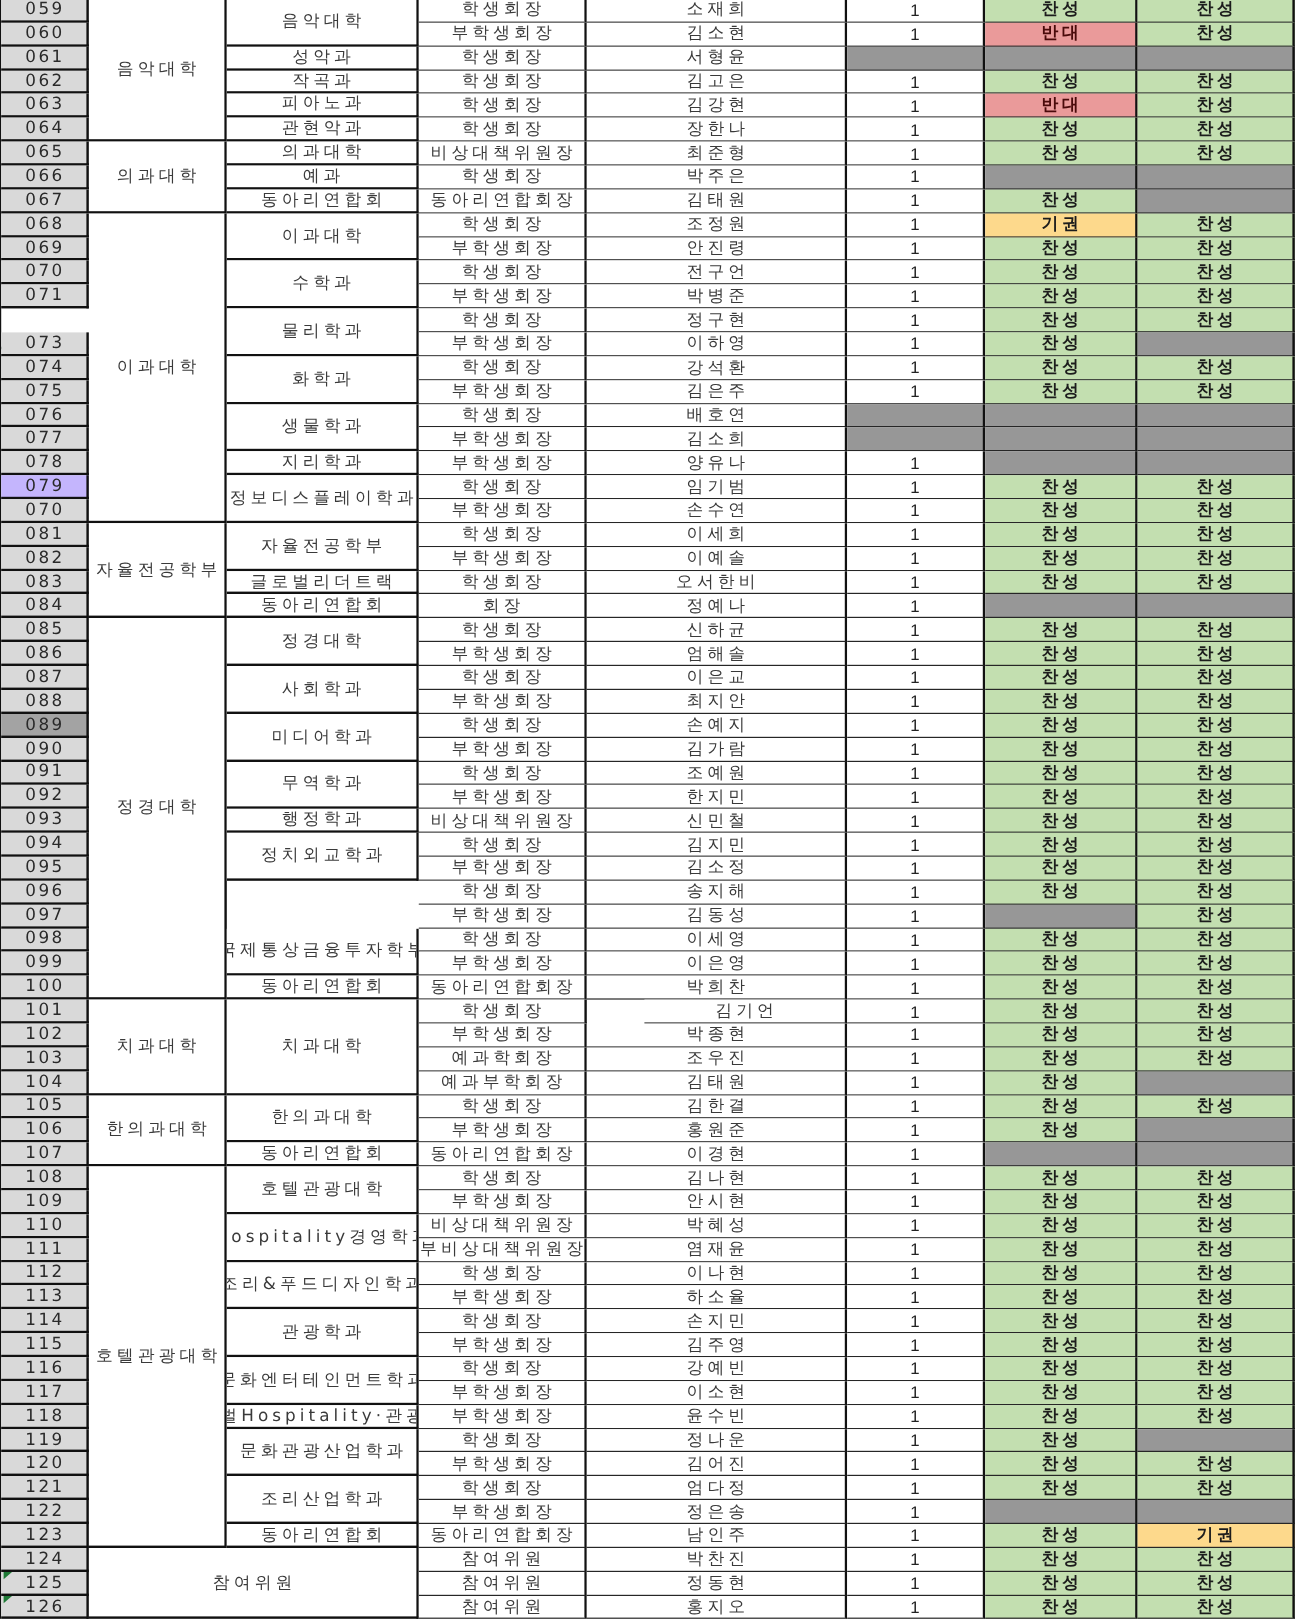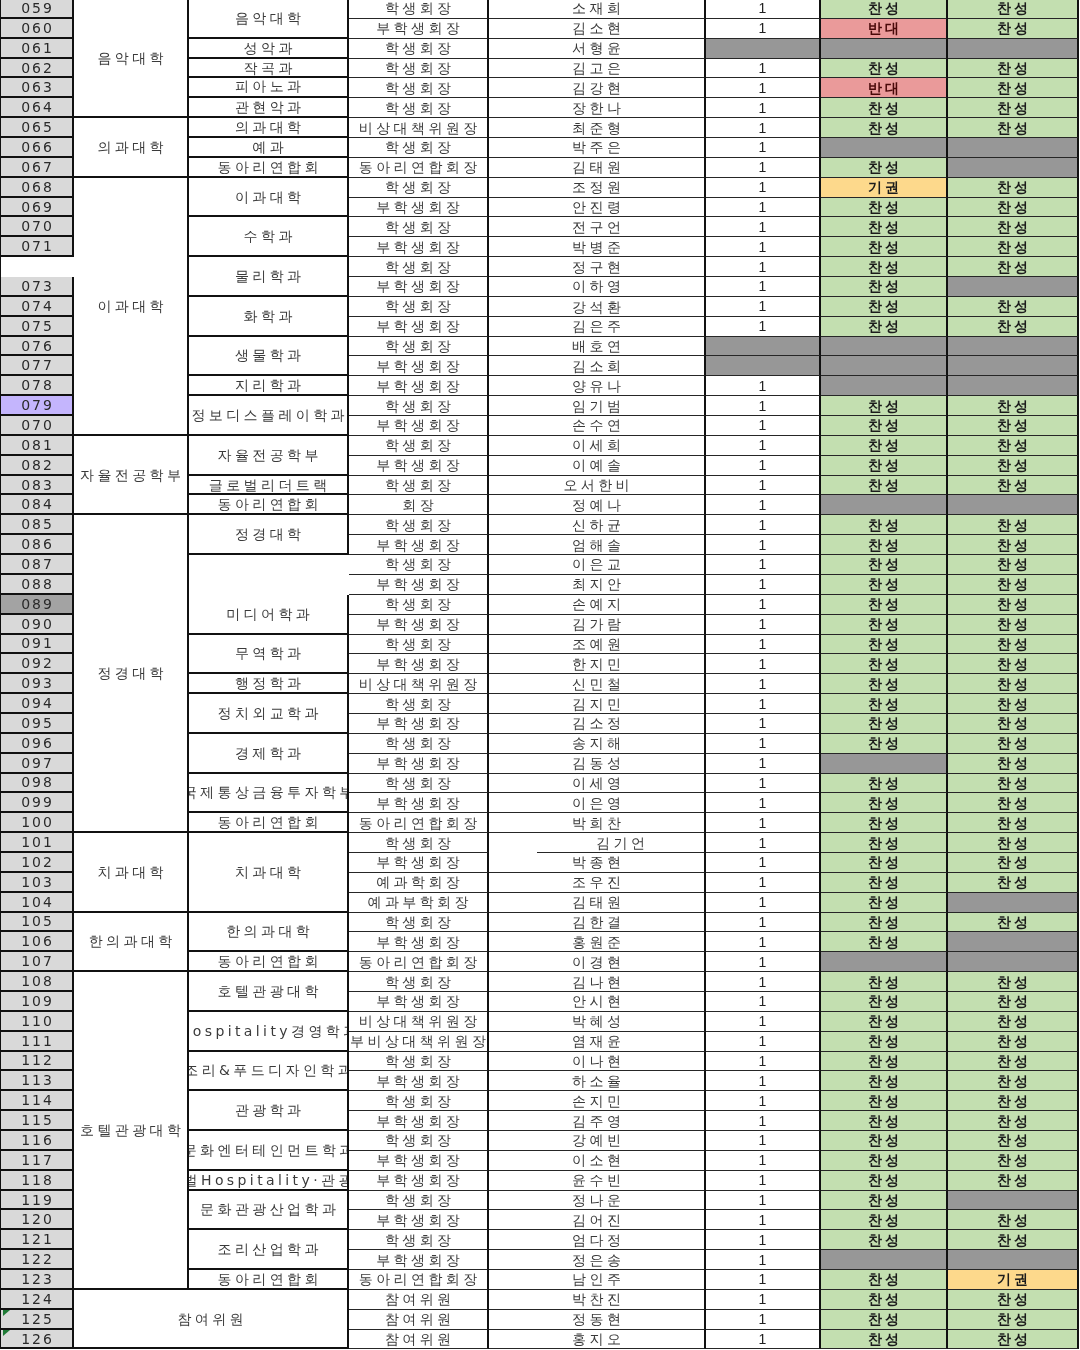"사회학과" div.cell { html: none -> <div> <span>사회학과</span> </div> }
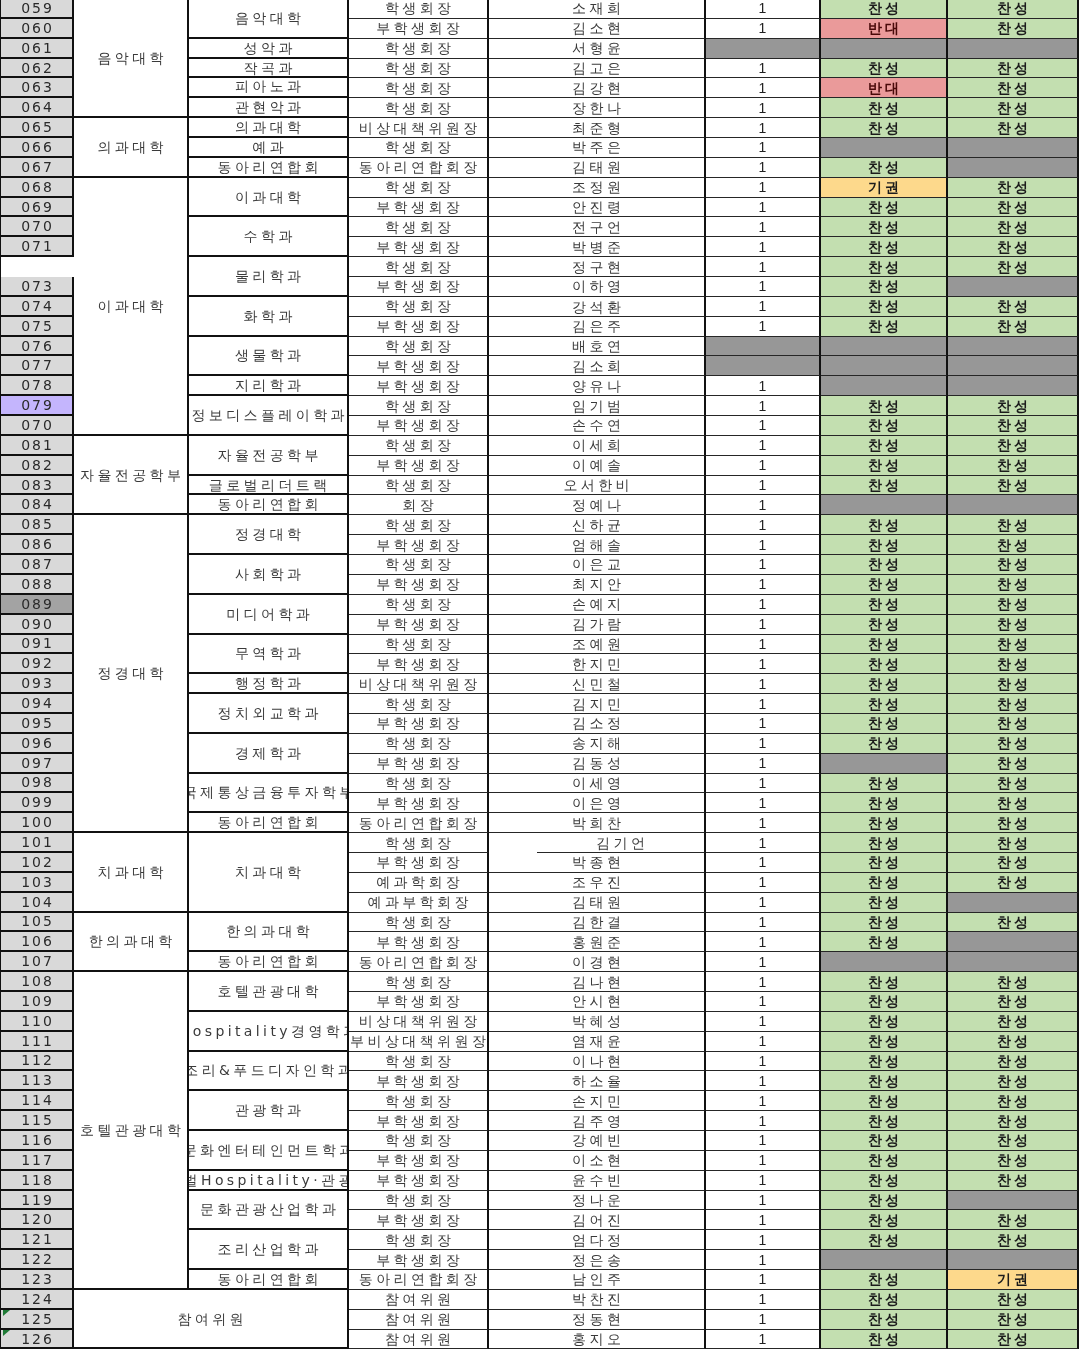"경제학과" div.cell { html: <div> <span>경제학과</span> </div> -> none }
